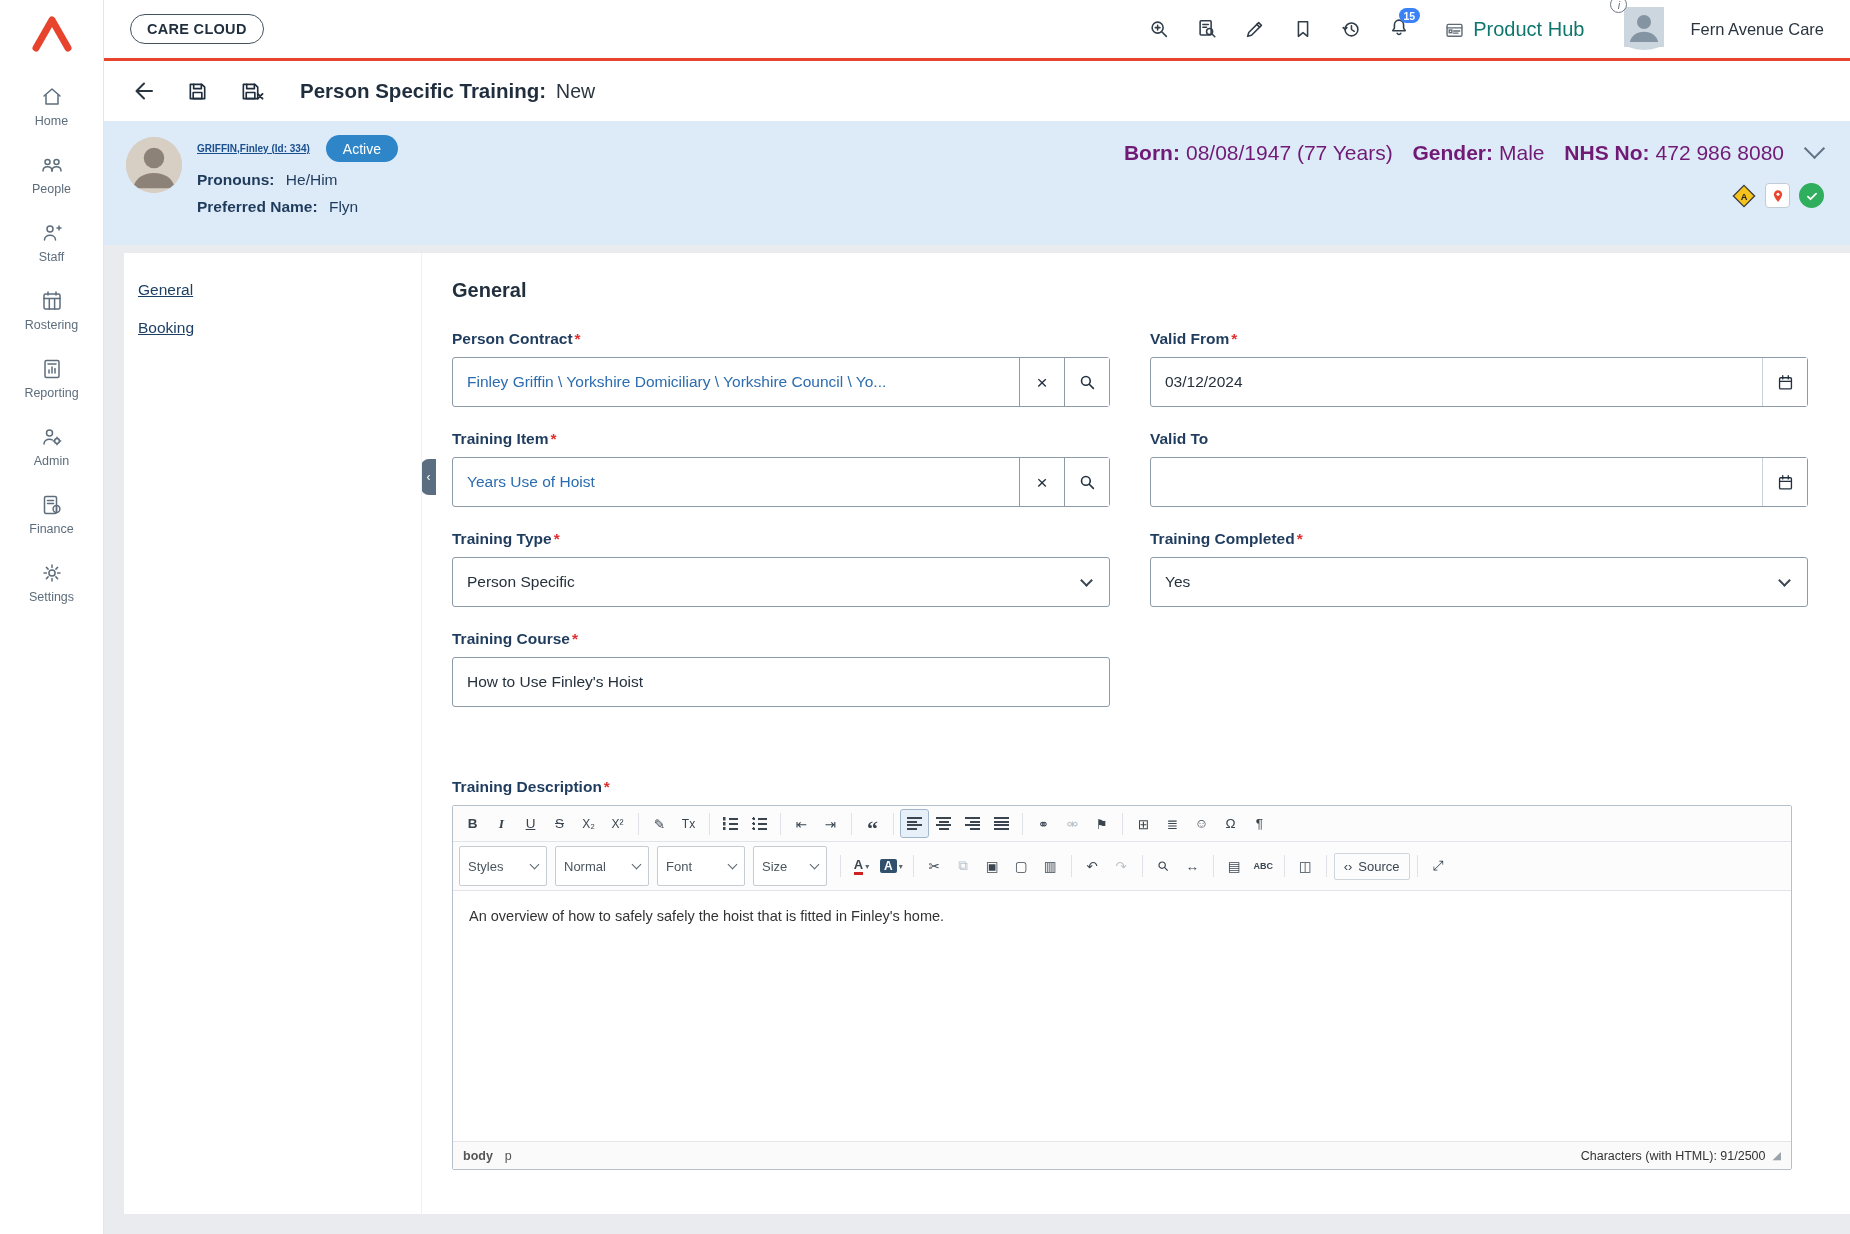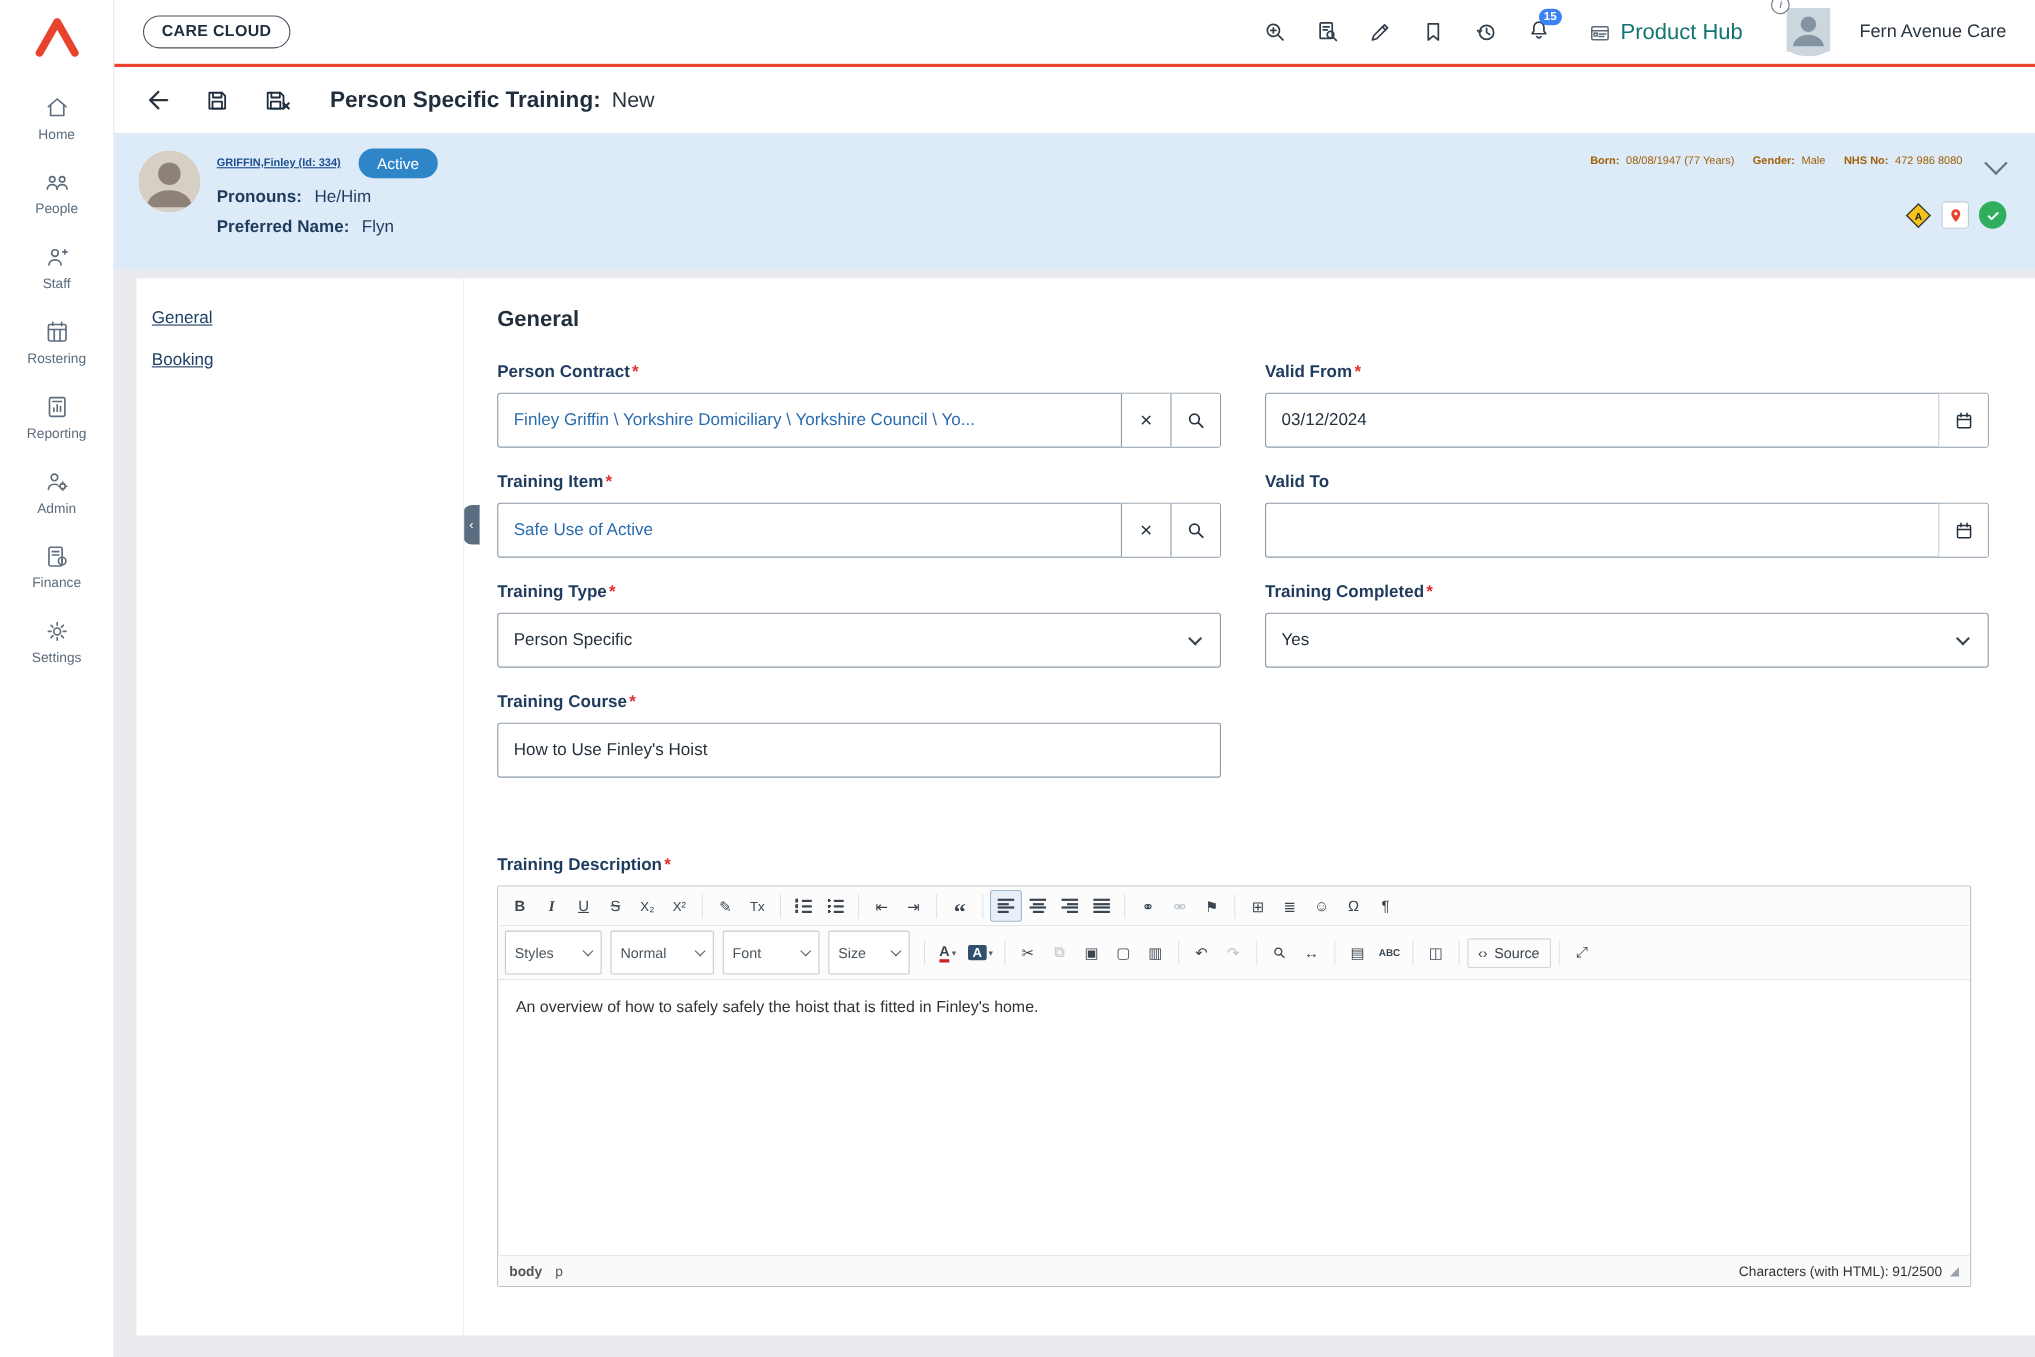"Born: 08/08/1947 (77 Years) Gender:" .banner-right { color: #a16207 -> #701a75; font-size: 10px -> 21px }
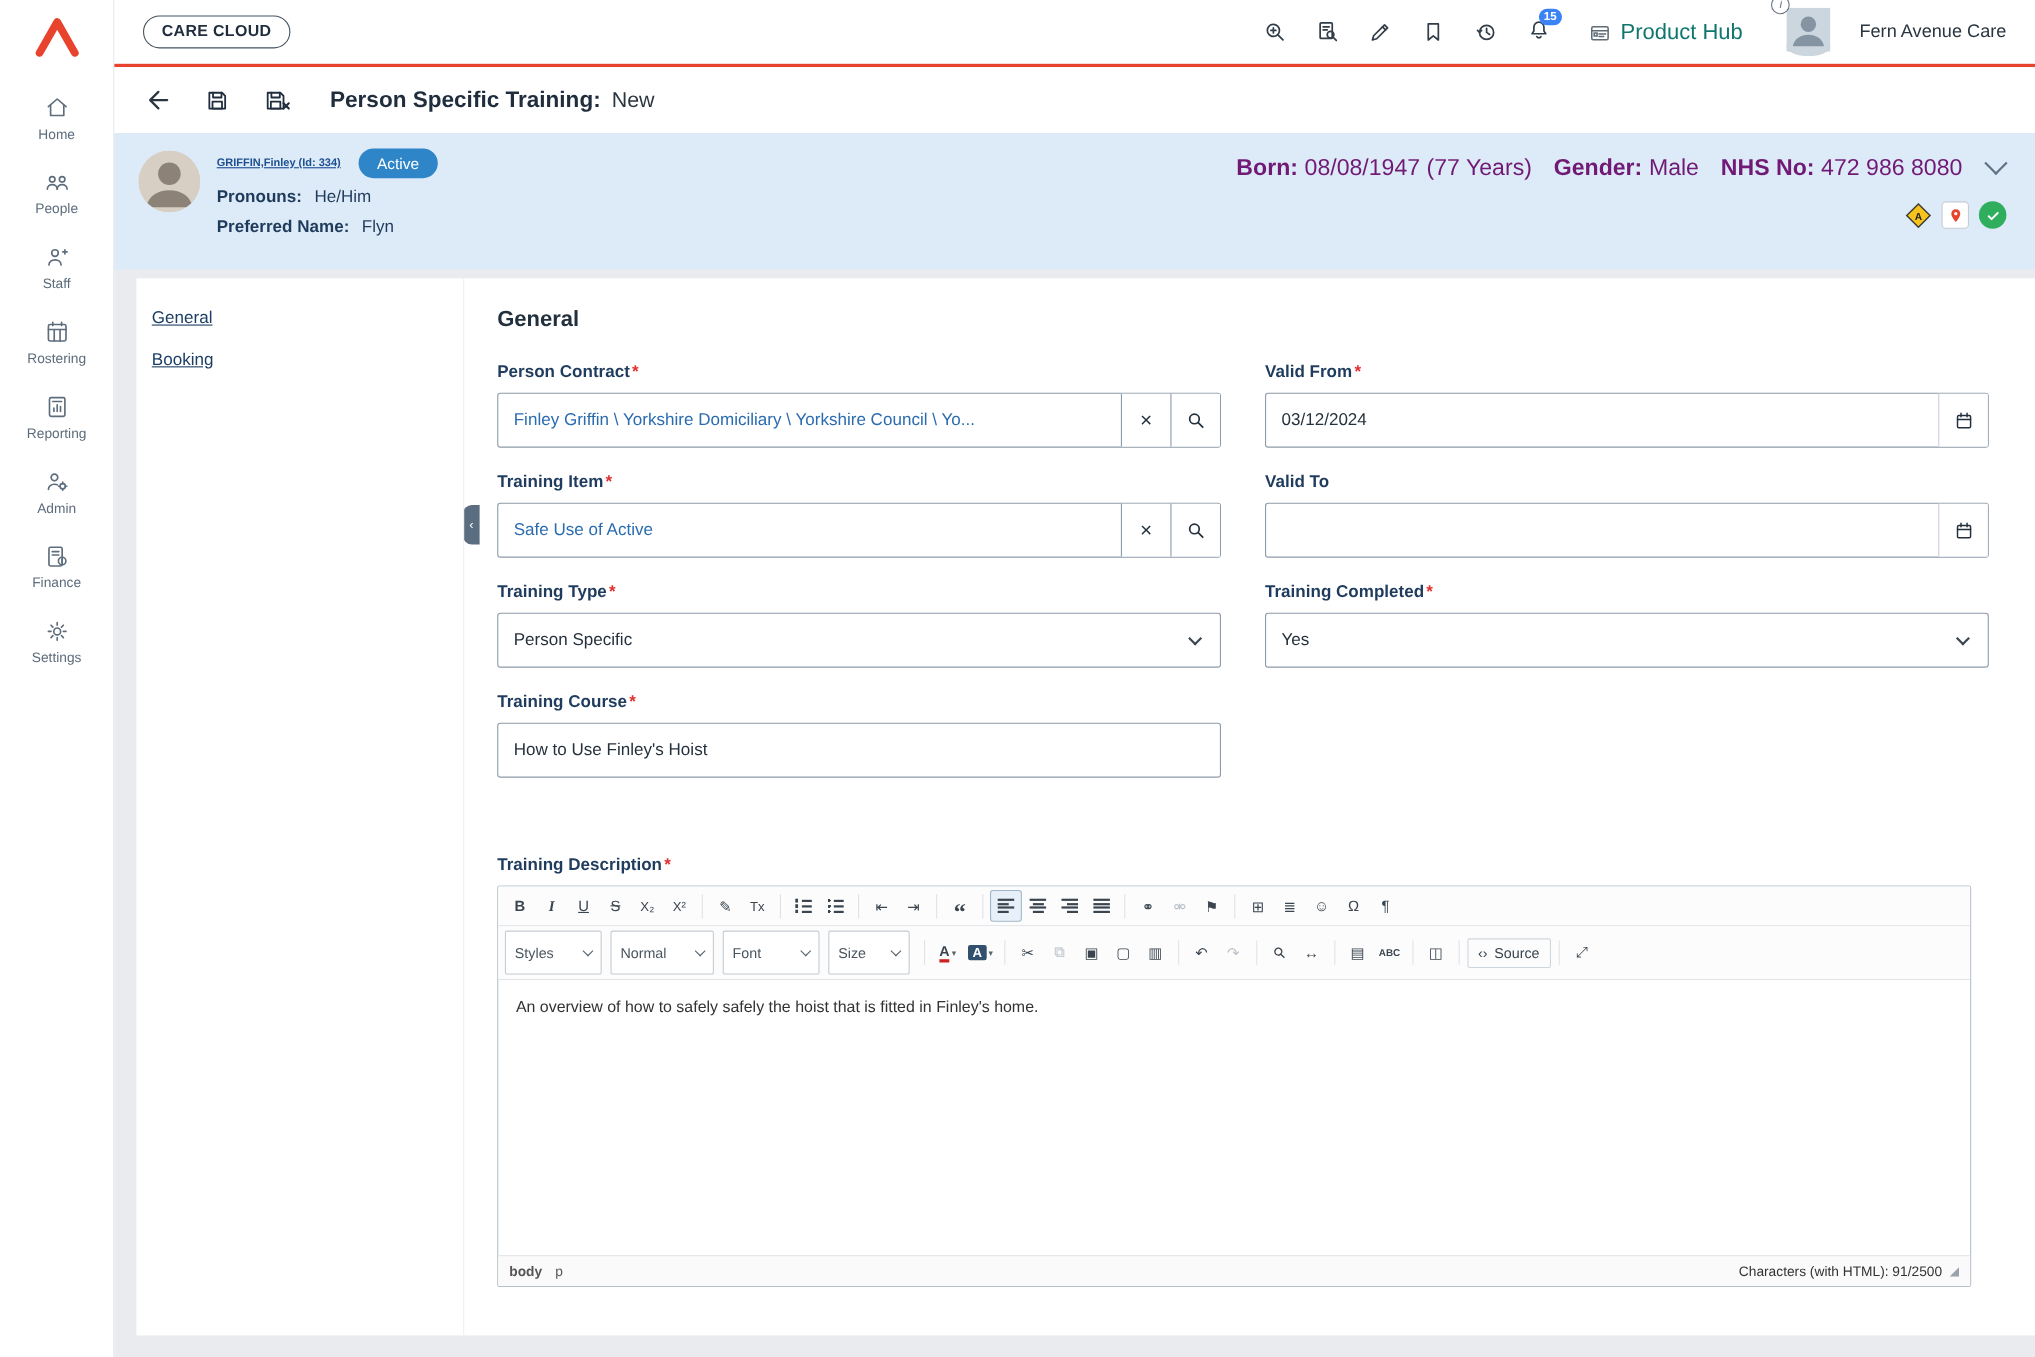"Safe Use of Active" span.ival { text: Safe Use of Active -> Years Use of Hoist }
